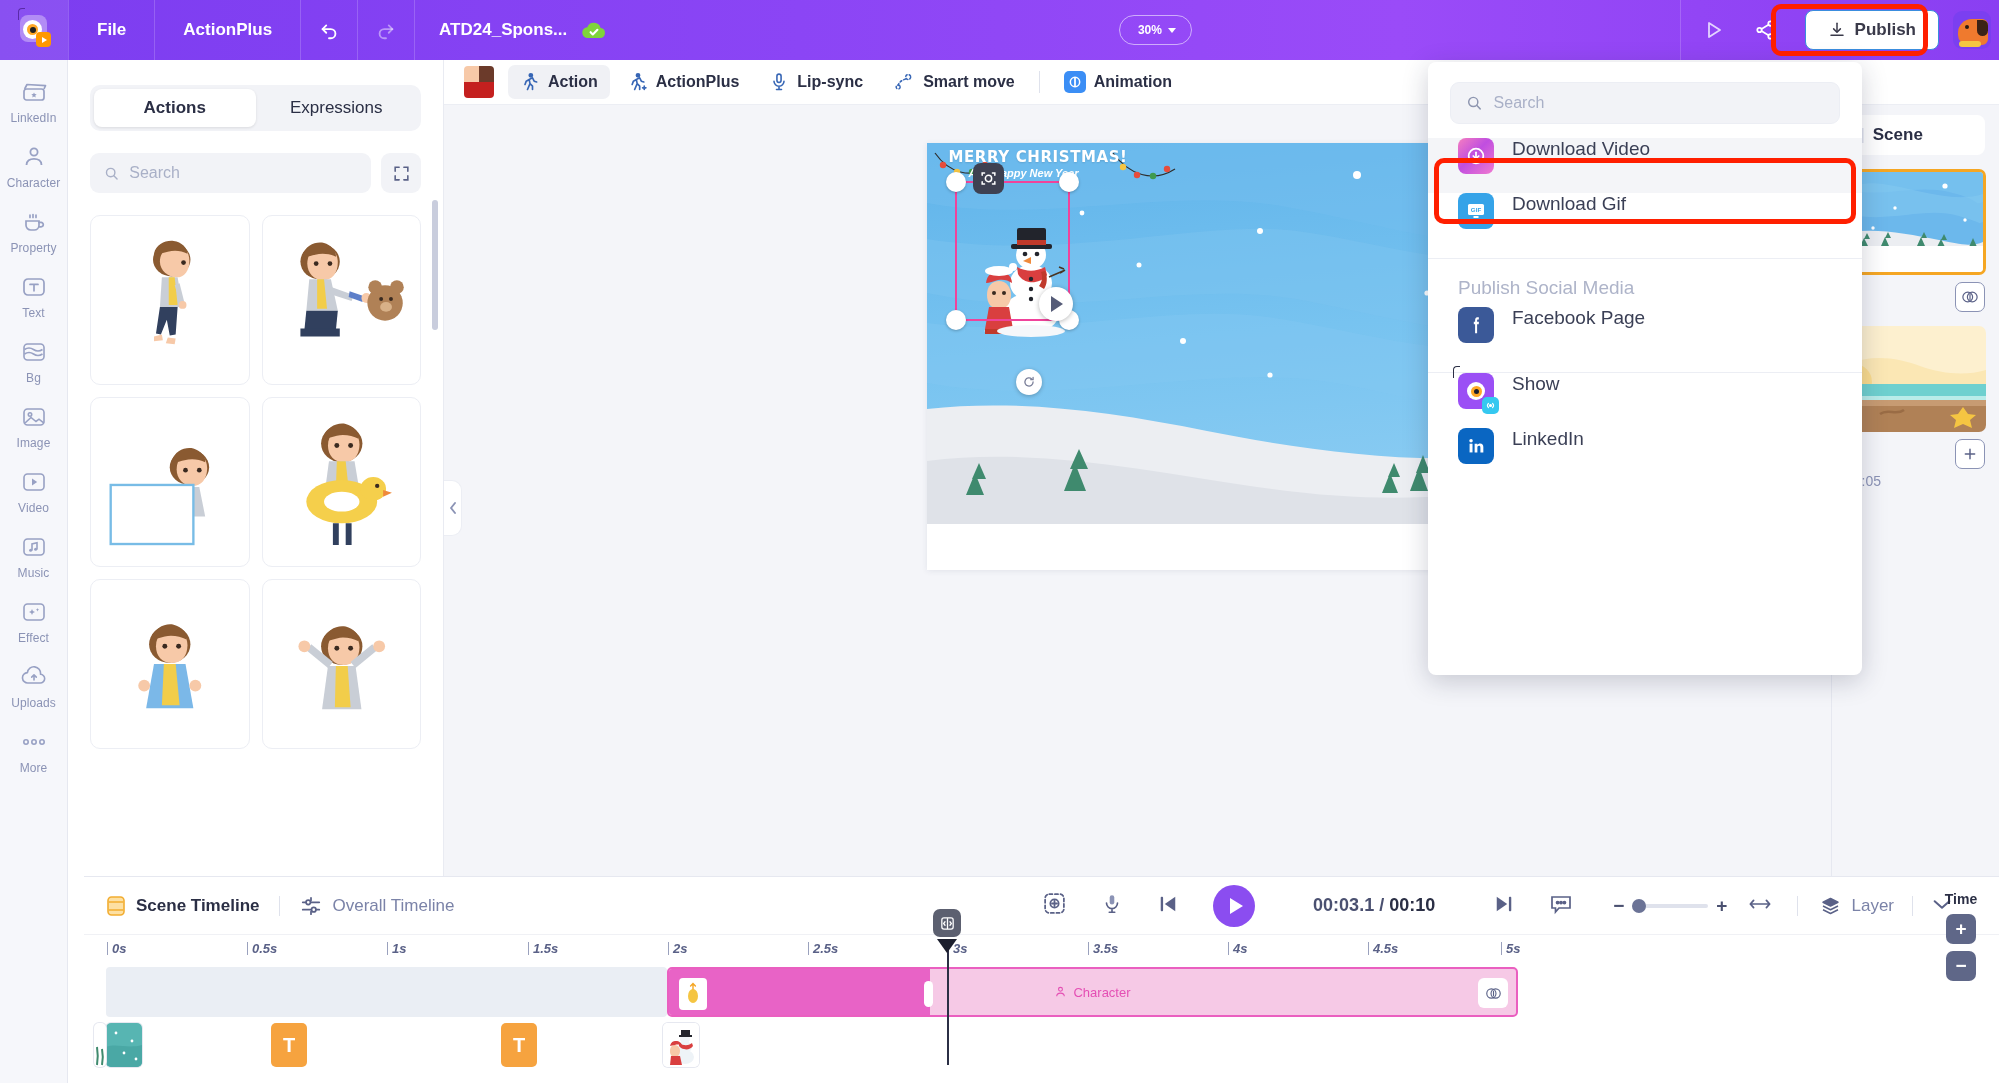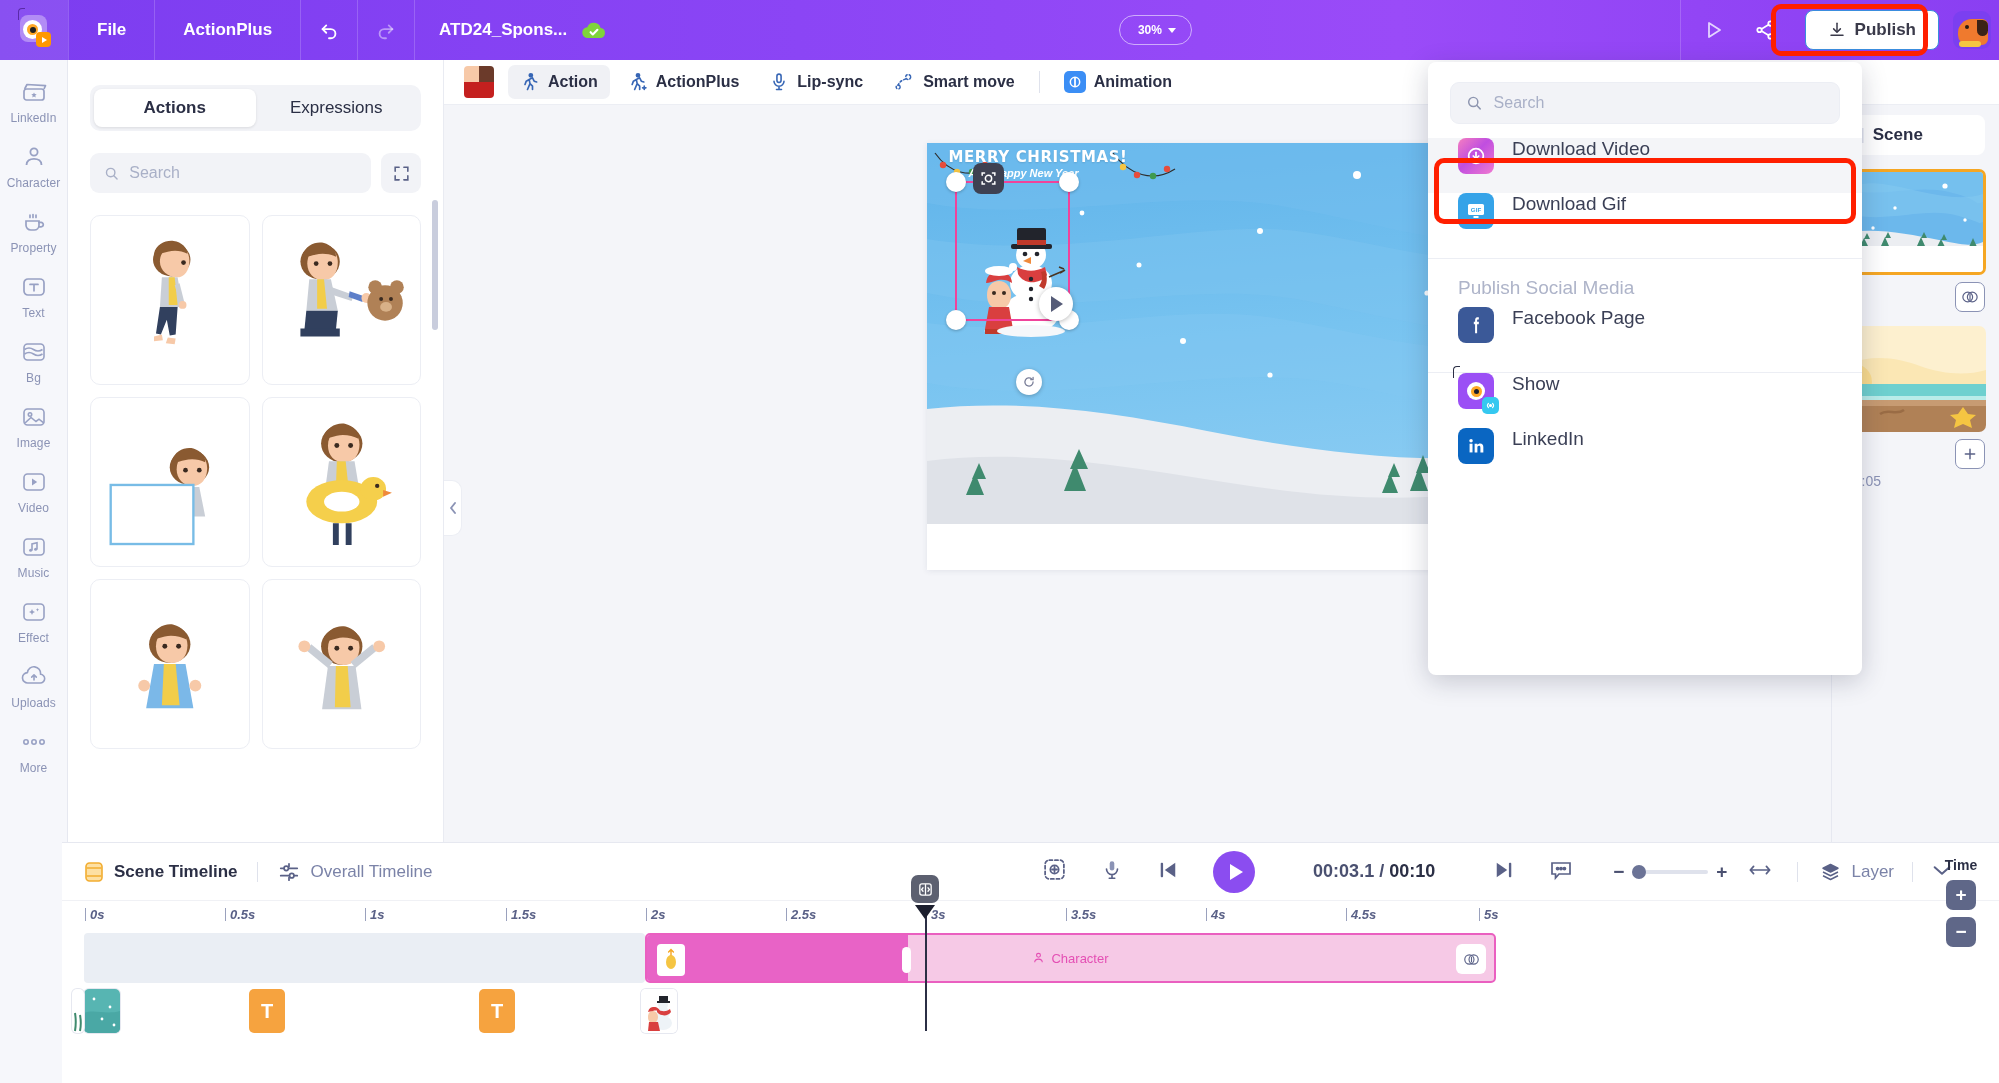"Scene Timeline" .tl { height: 241px -> 207px; left: 62px -> 84px }
